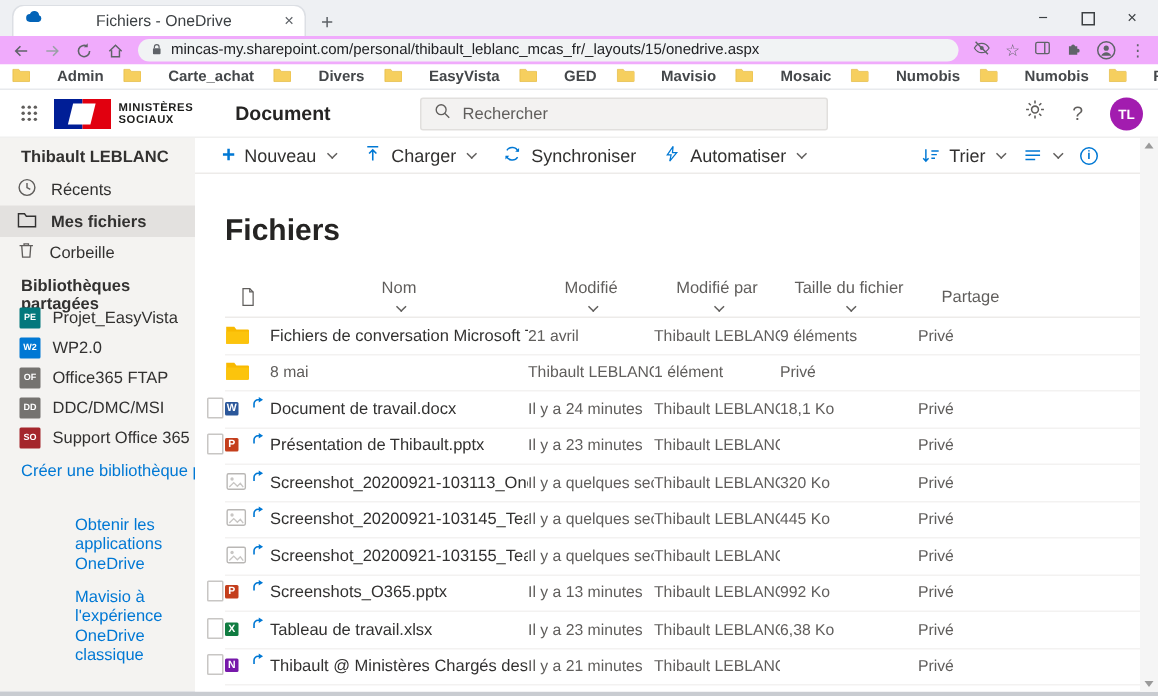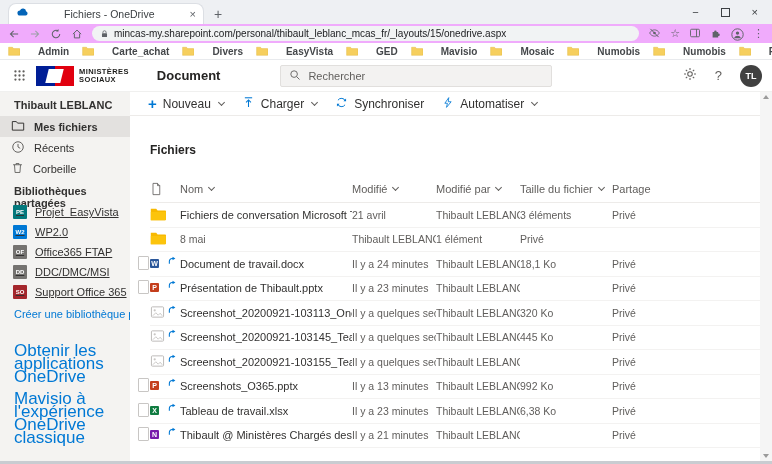"TL" .avatar-tl { background: #404040 -> #a21caf }
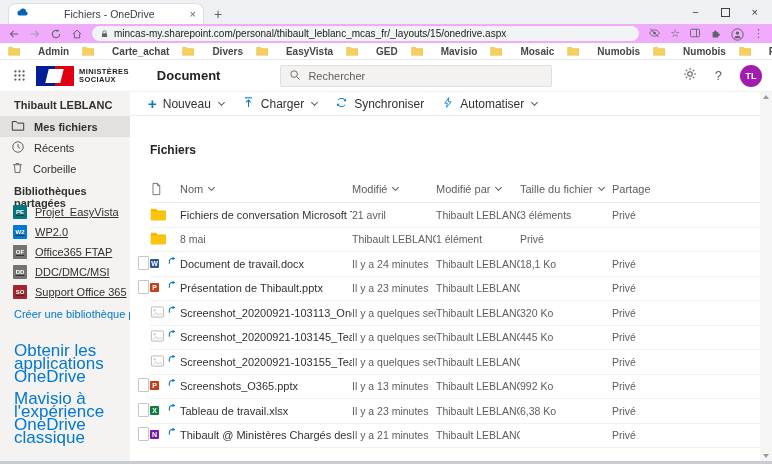"Trier" div.cmd-right { html: none -> <div> <span> <svg> <path></path> <path></path> </svg> <span>Trier</span> <span></span> </span> <span> <svg> <path></path> </svg> <span></span> </span> <span>i</span> </div> }
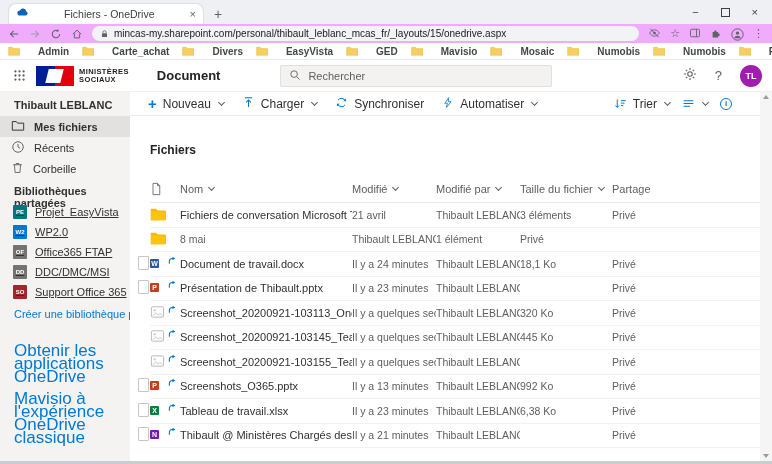"Mes fichiers" div.nav-item { order: before "Récents" -> after "Récents" }
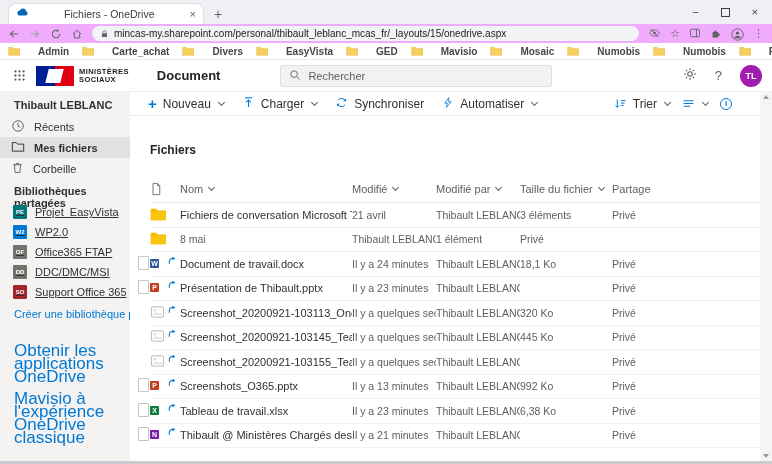"Fichiers" .page-title { font-size: 12px -> 20px }
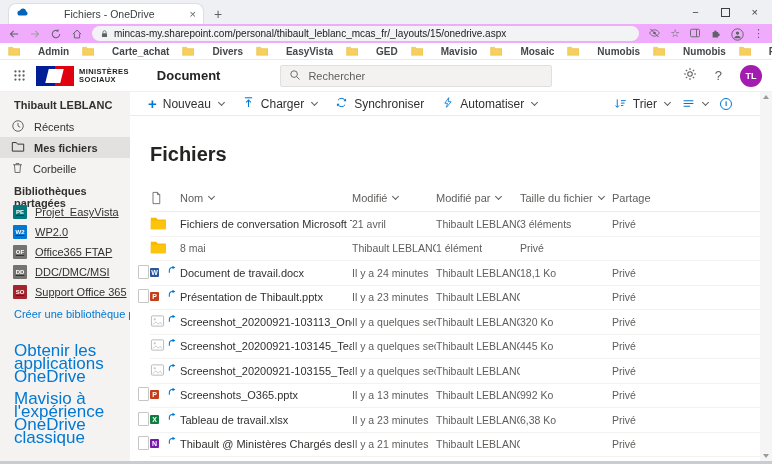"Nom" .fhead .hcell { flex-direction: none -> column }
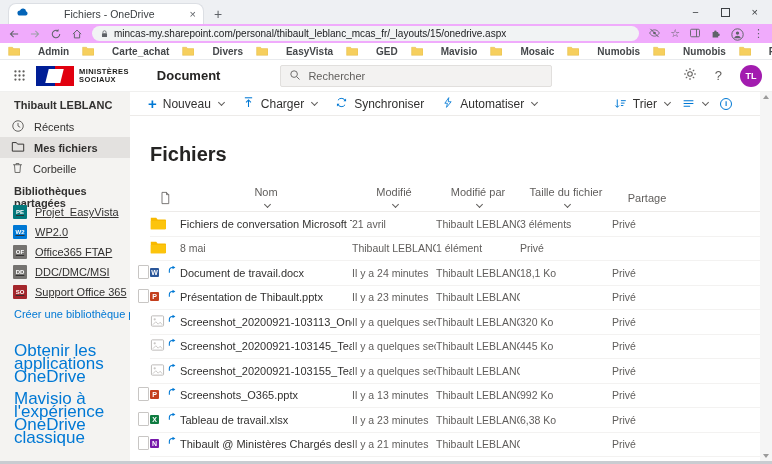"Projet_EasyVista" .lib-item { text-decoration: underline -> none }
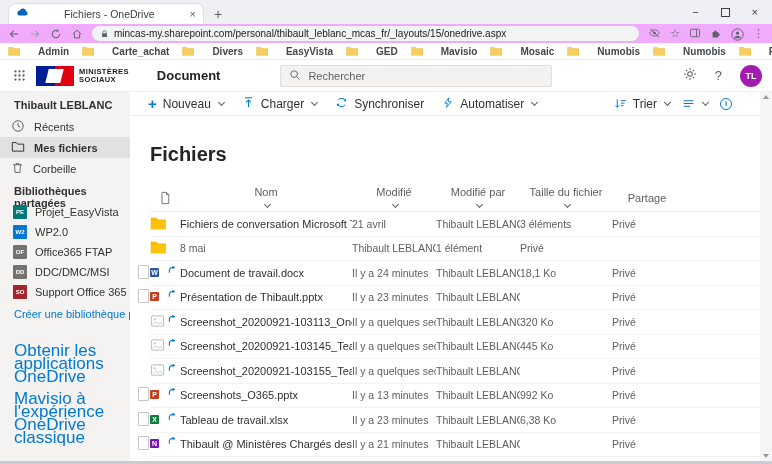"3 éléments" span.cell-dim { text: 3 -> 9 }
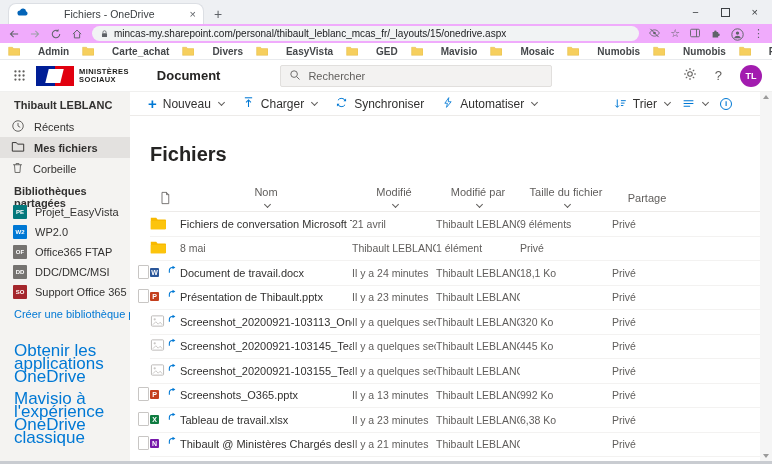"Obtenir les applications OneDrive" .side-link { font-size: 17px -> 11px; margin-left: none -> 36px }
